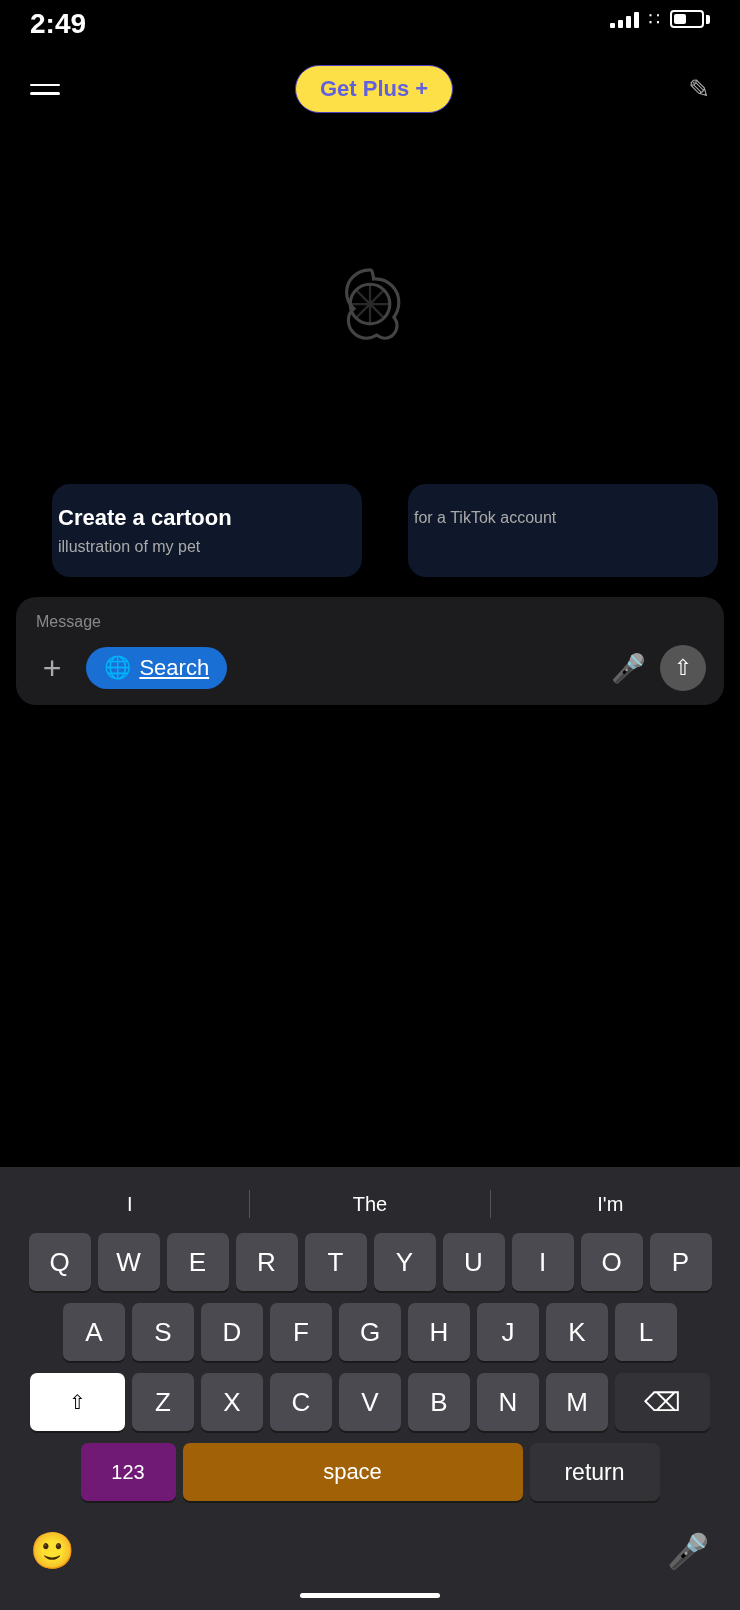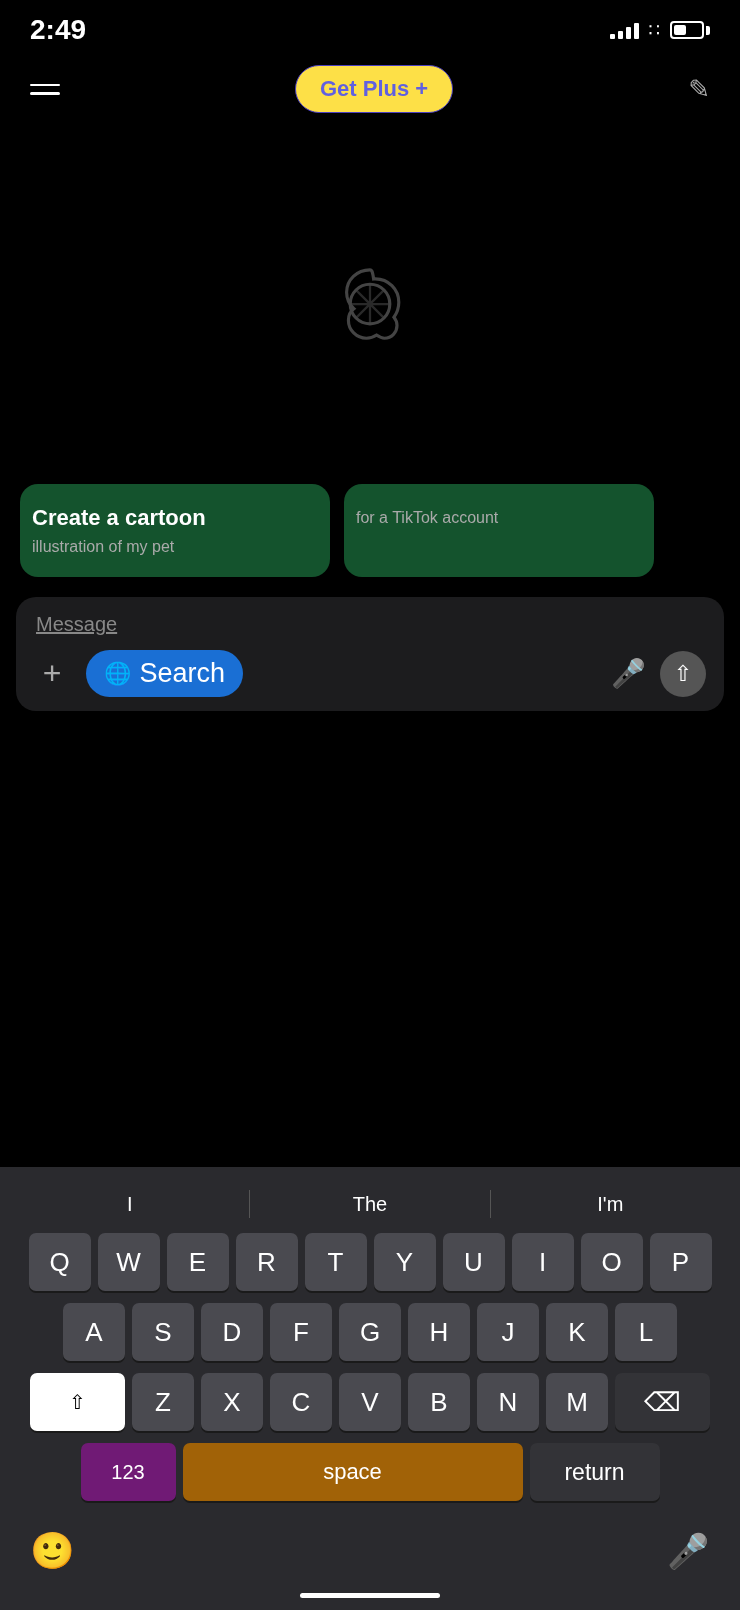"2:49" .status-bar { align-items: center -> flex-start; padding: 14px 30px 8px -> 8px 30px 8px }
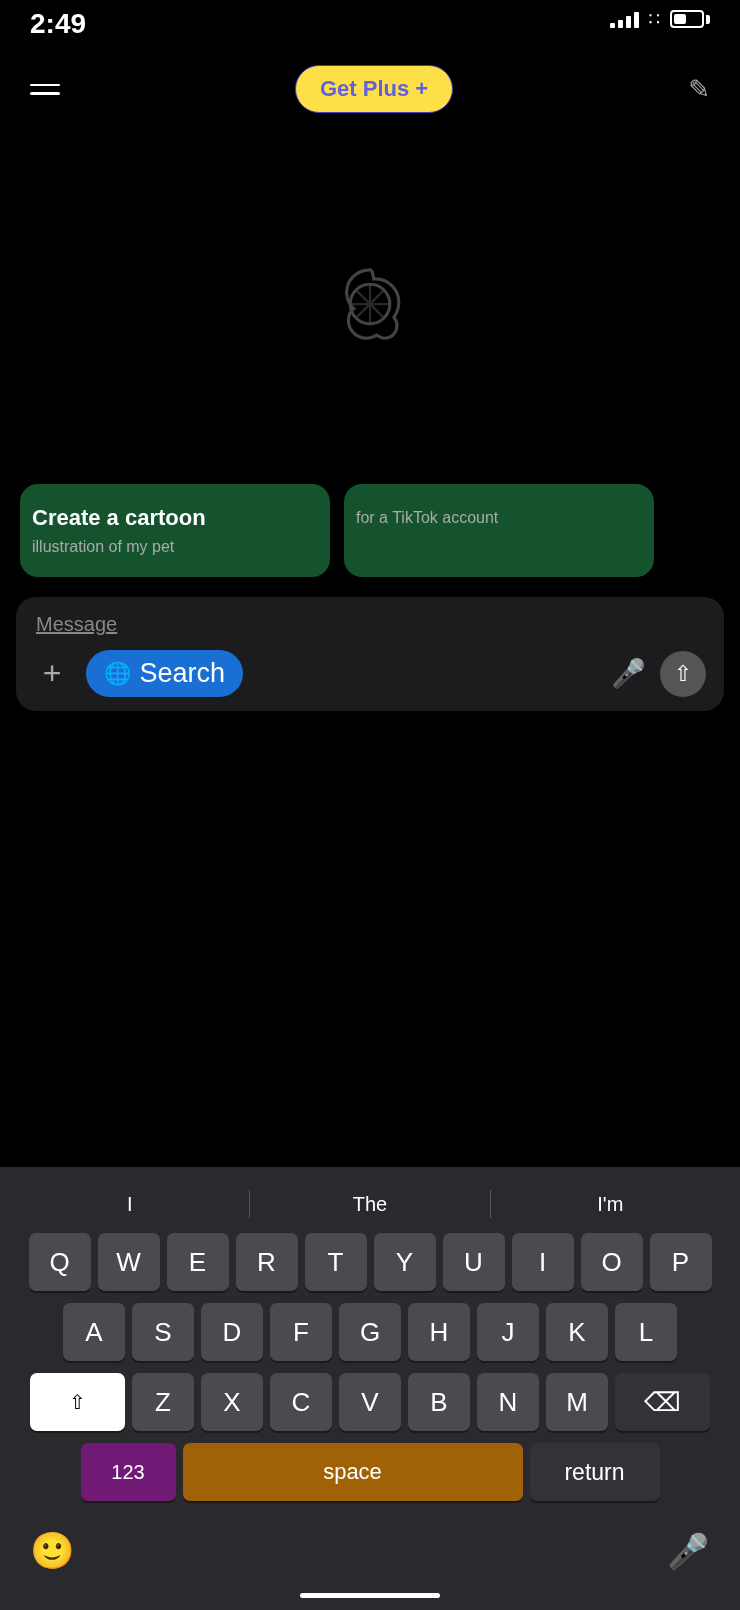"Create a cartoon" .card { background: #14532d -> #0f172a; margin-left: none -> 32px; padding: 20px 12px -> 20px 6px }
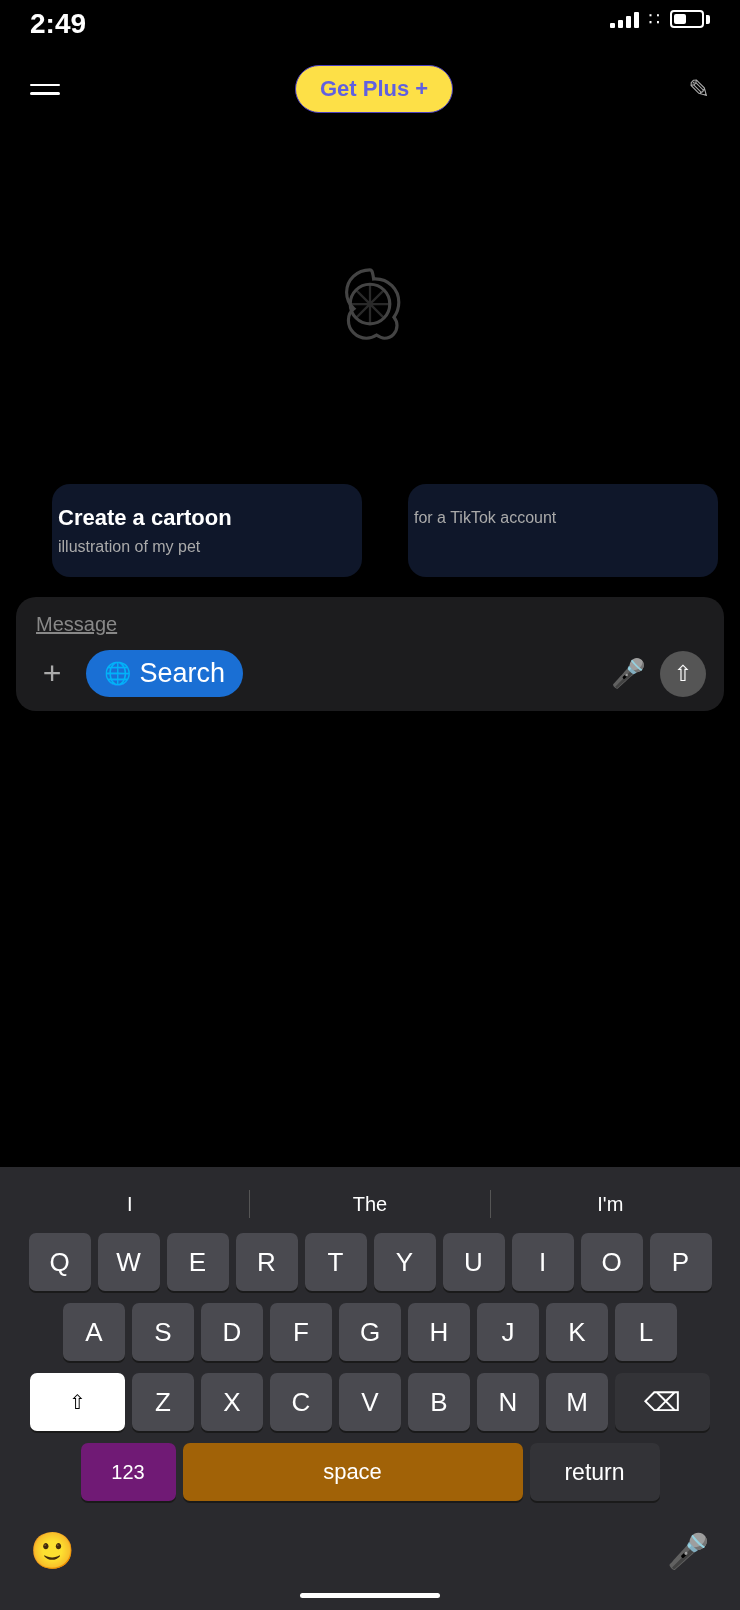"Message" .message-input { font-size: 20px -> 16px; text-decoration: underline -> none }
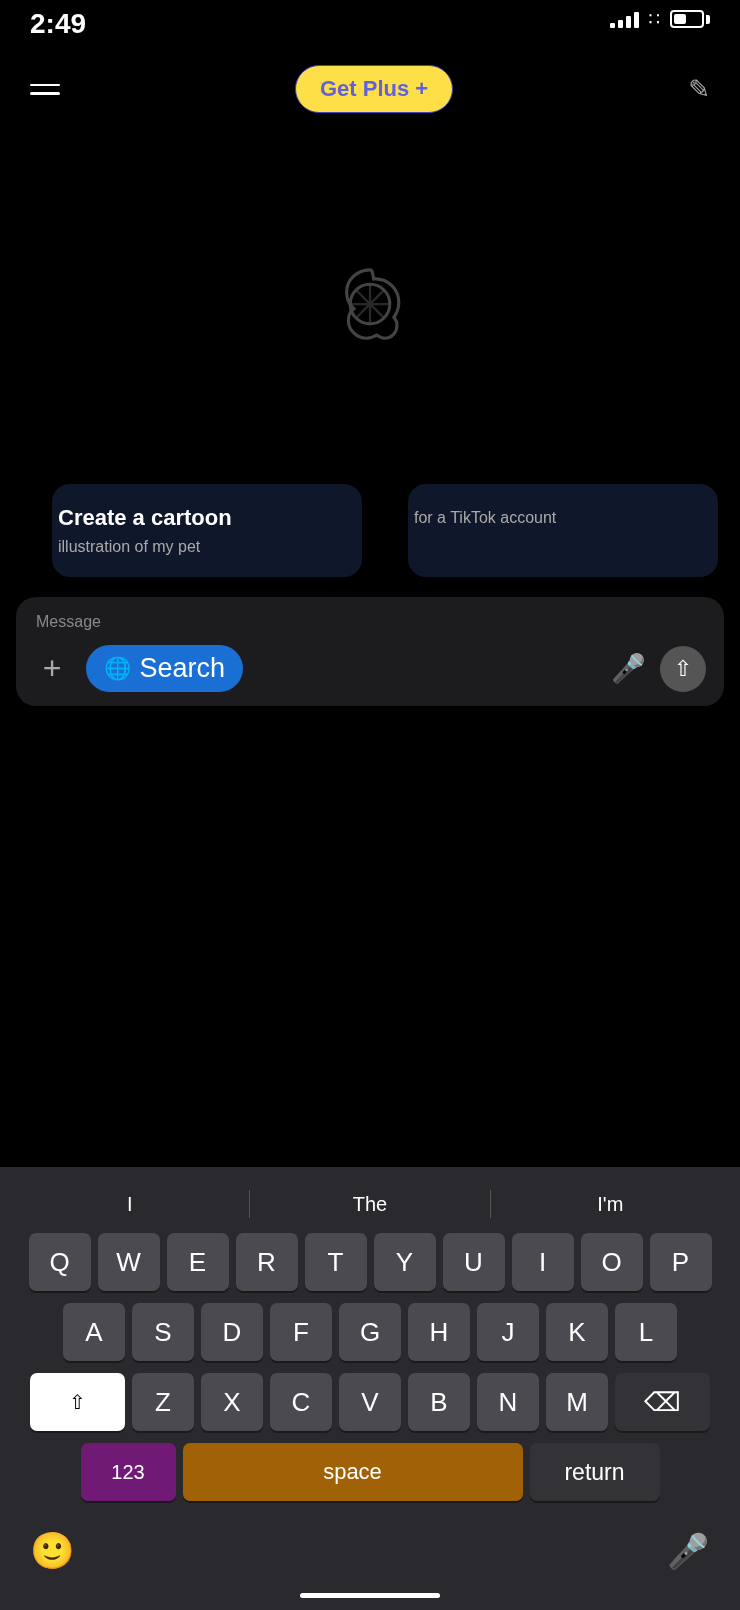"Search" .search-label { font-size: 27px -> 22px; text-decoration: none -> underline }
